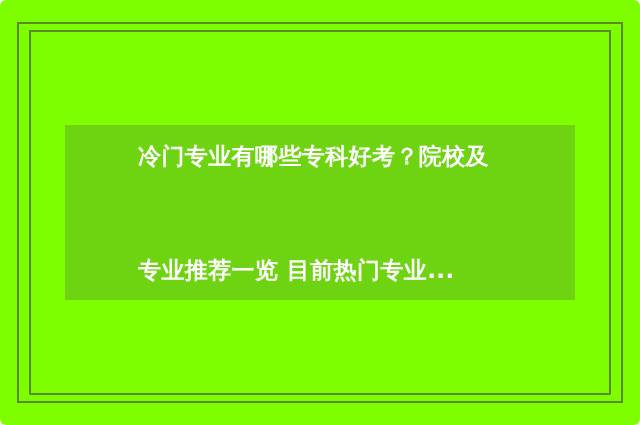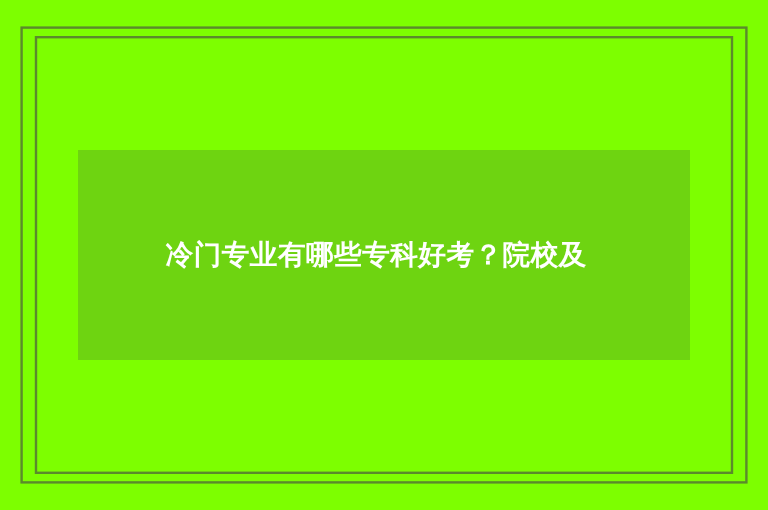"冷门专业有哪些专科好考？院校及" #card { border-radius: none -> 6px }
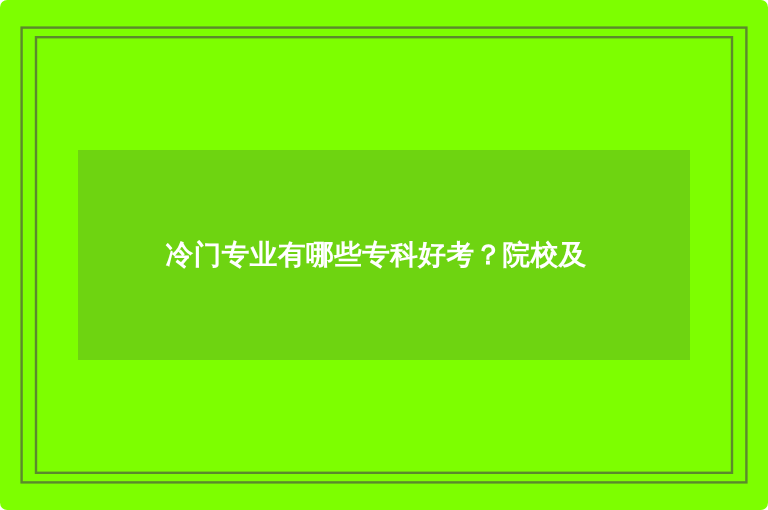"专业推荐一览 目前热门专业..." span.headline-line { html: none -> <span>专业推荐一览 目前热门专业...</span> }
